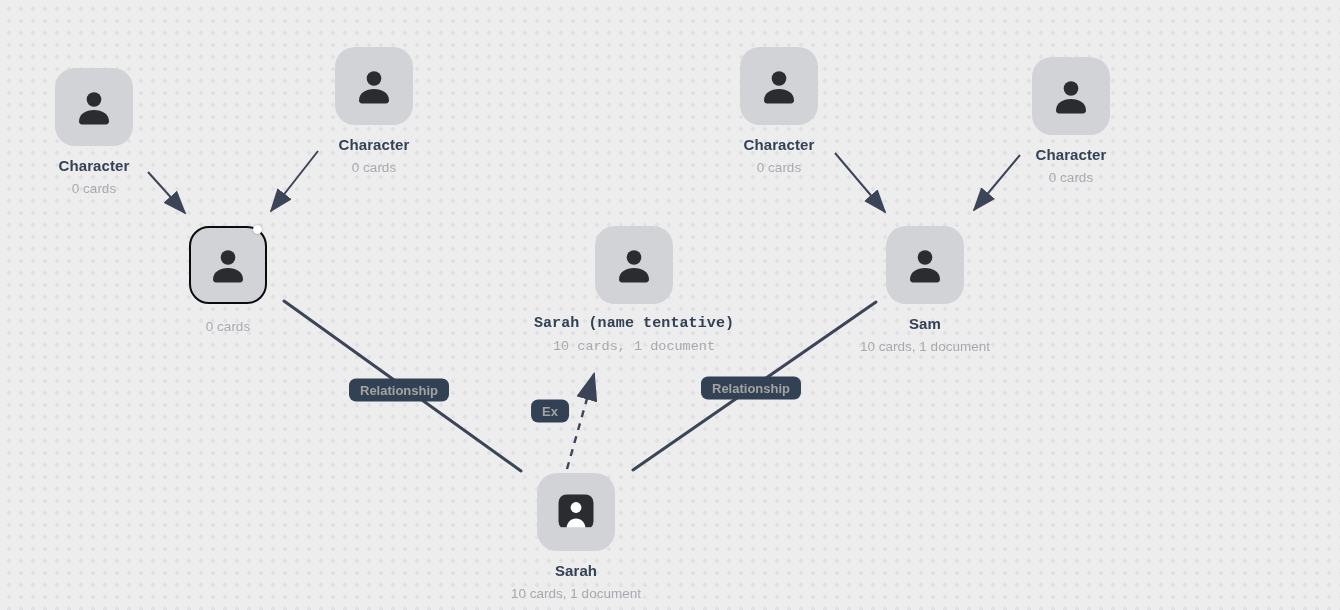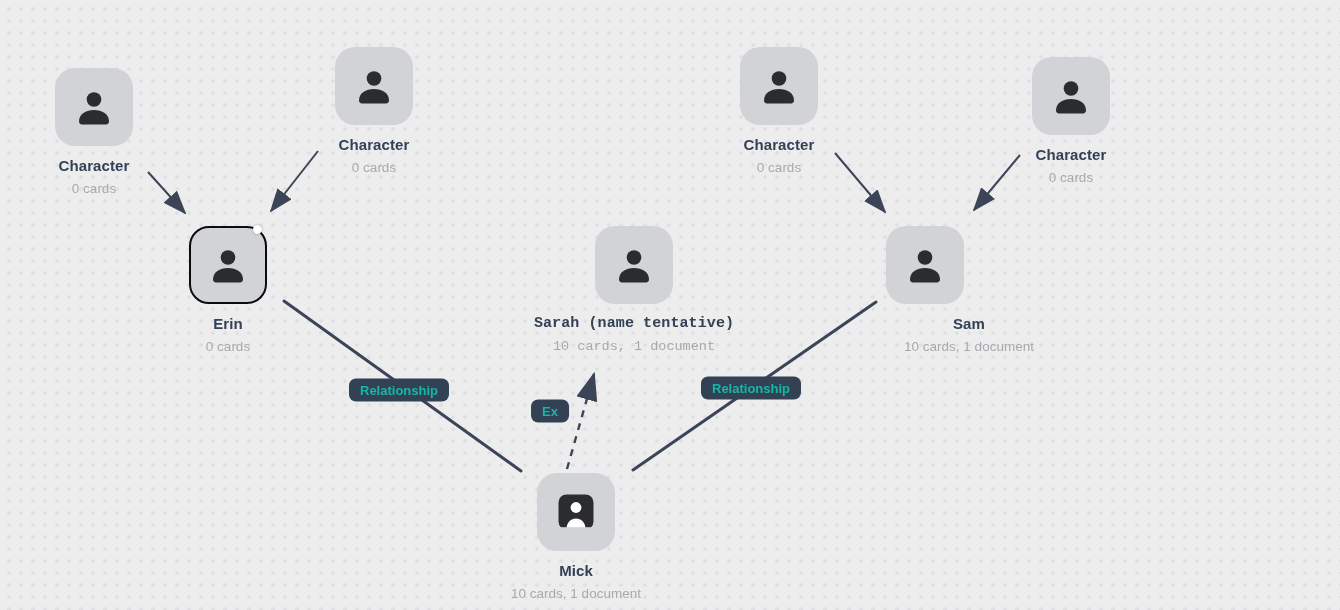"Erin" div.title { html: <div>Erin</div> -> none }
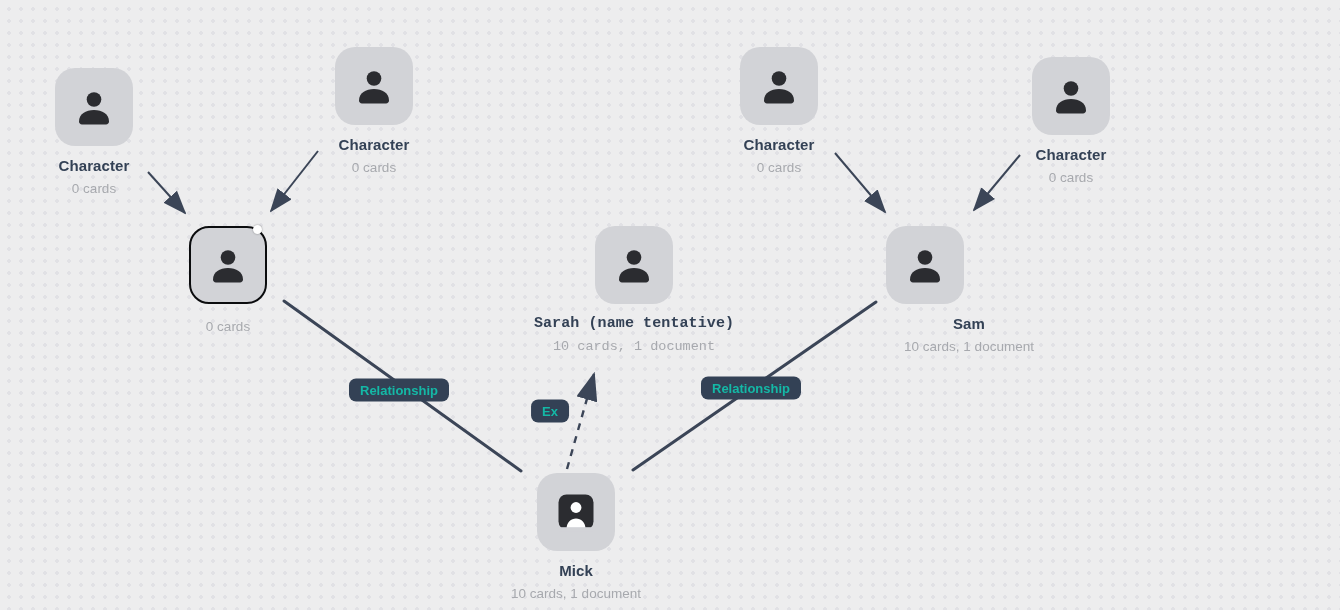"Sam" div.node-label { left: 839px -> 795px }
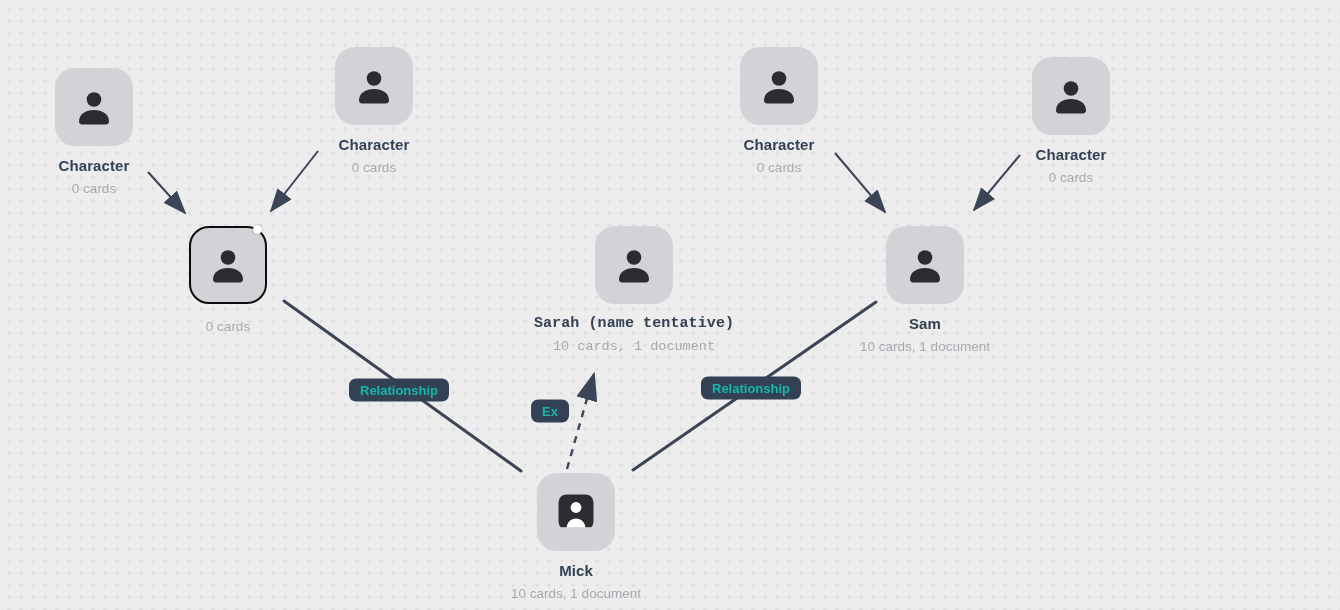"Relationship" .edge-badge { color: #14b8a6 -> #a3a3a3 }
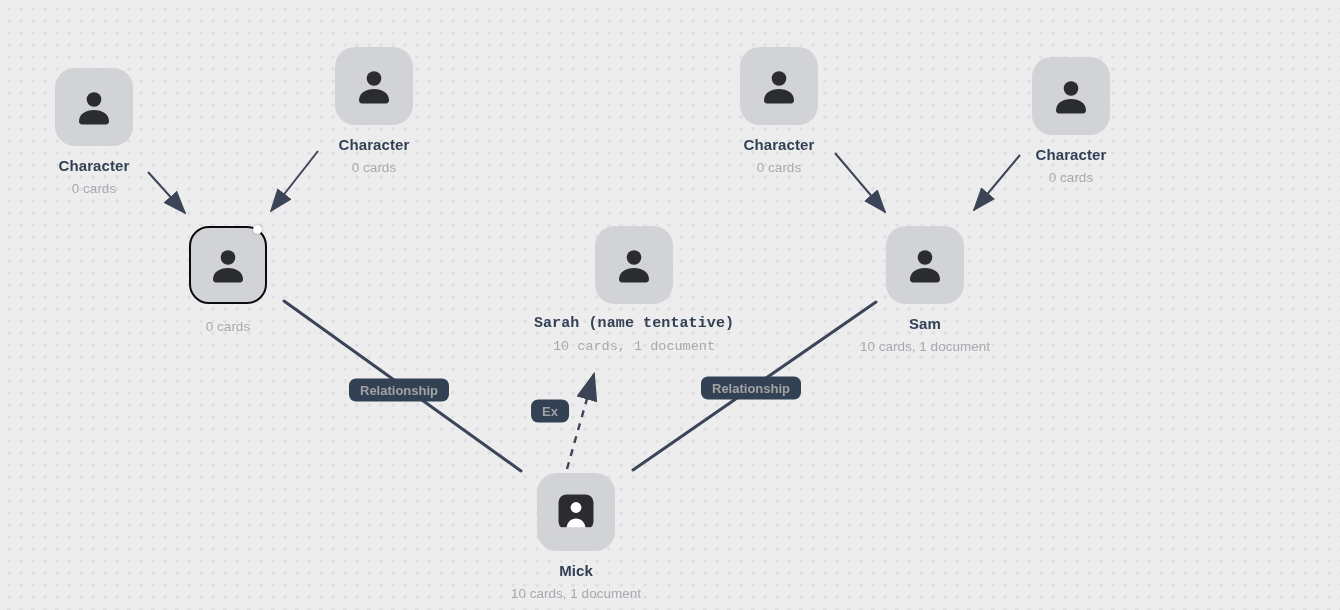"Mick" div.title { text: Mick -> Sarah }
